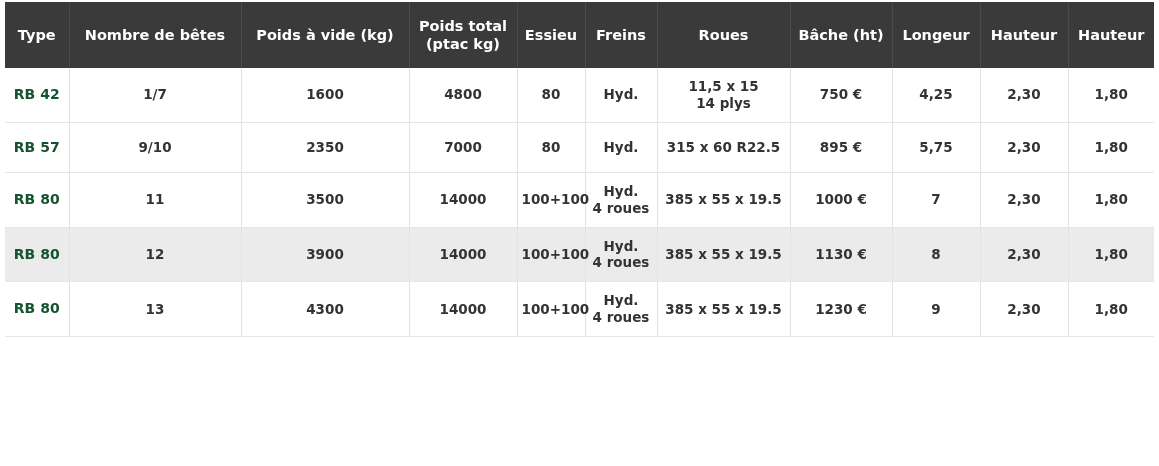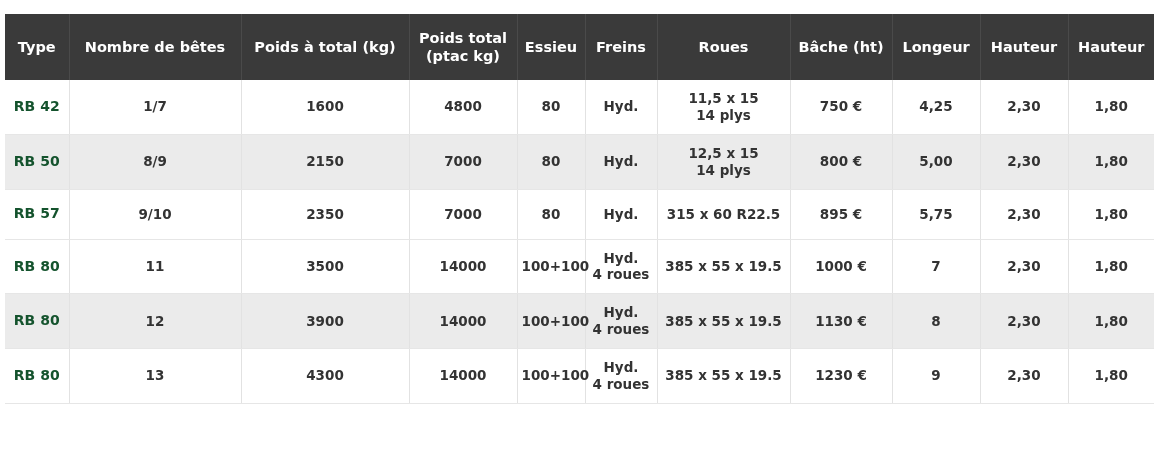"Type" .table-wrap { padding-top: 14px -> 2px }
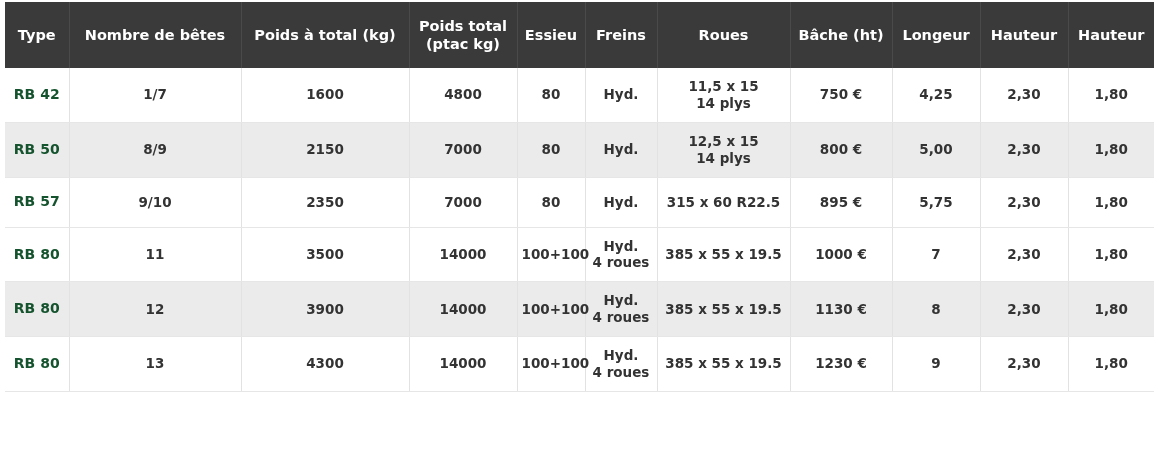"Poids à total (kg)" th.multi-line { text: total -> vide }
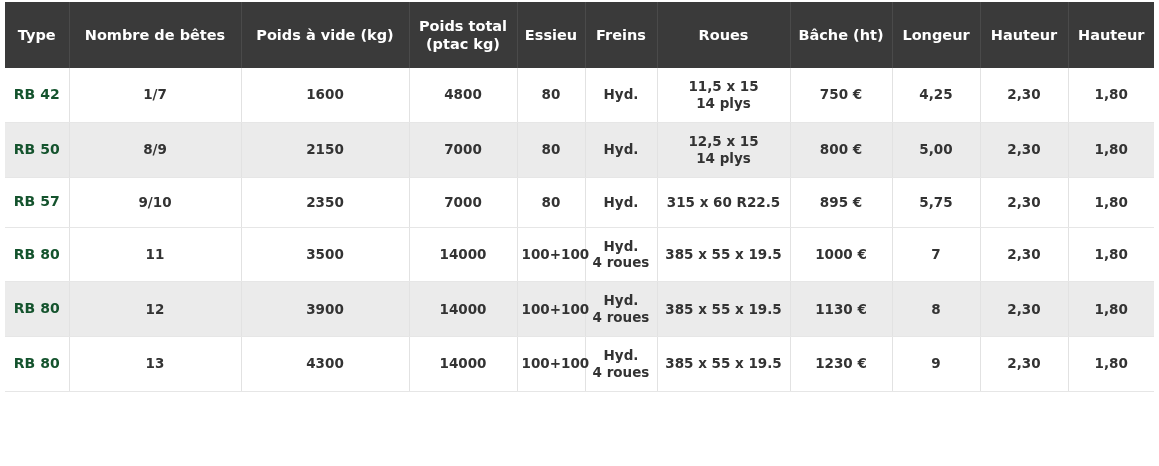"RB 50" tr.alt { html: <tr> <td>RB 50</td> <td>8/9</td> <td>2150</td> <td>7000</td> <td>80</td> <td>Hyd.</td> <td>12,5 x 15 14 plys</td> <td>800 €</td> <td>5,00</td> <td>2,30</td> <td>1,80</td> </tr> -> none }
